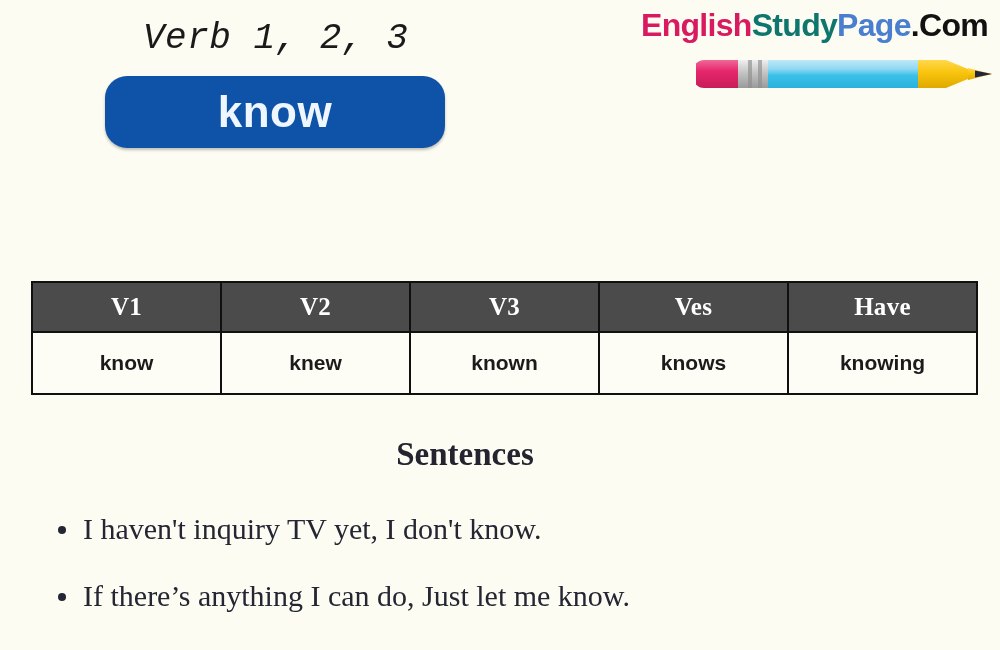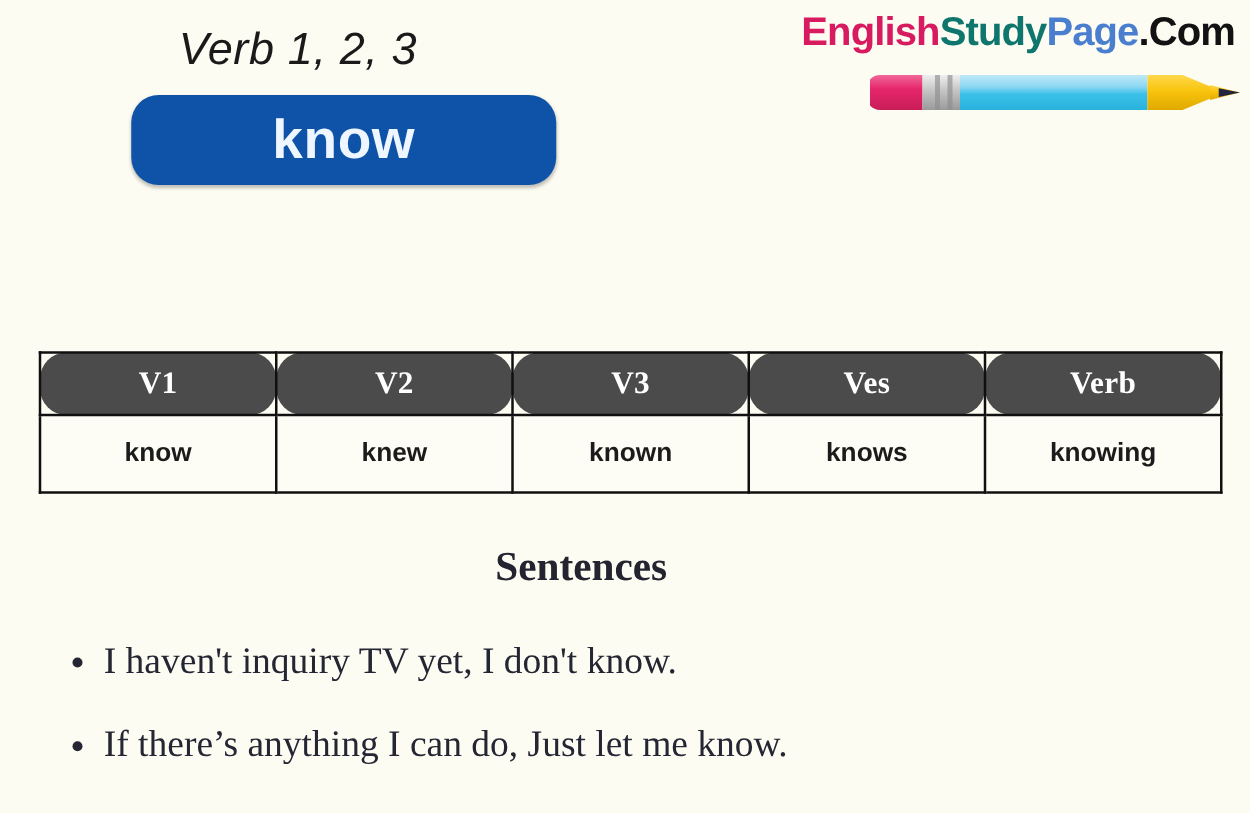"Verb 1, 2, 3" .page-title { font-family: Liberation Sans, sans-serif -> Liberation Mono, monospace }
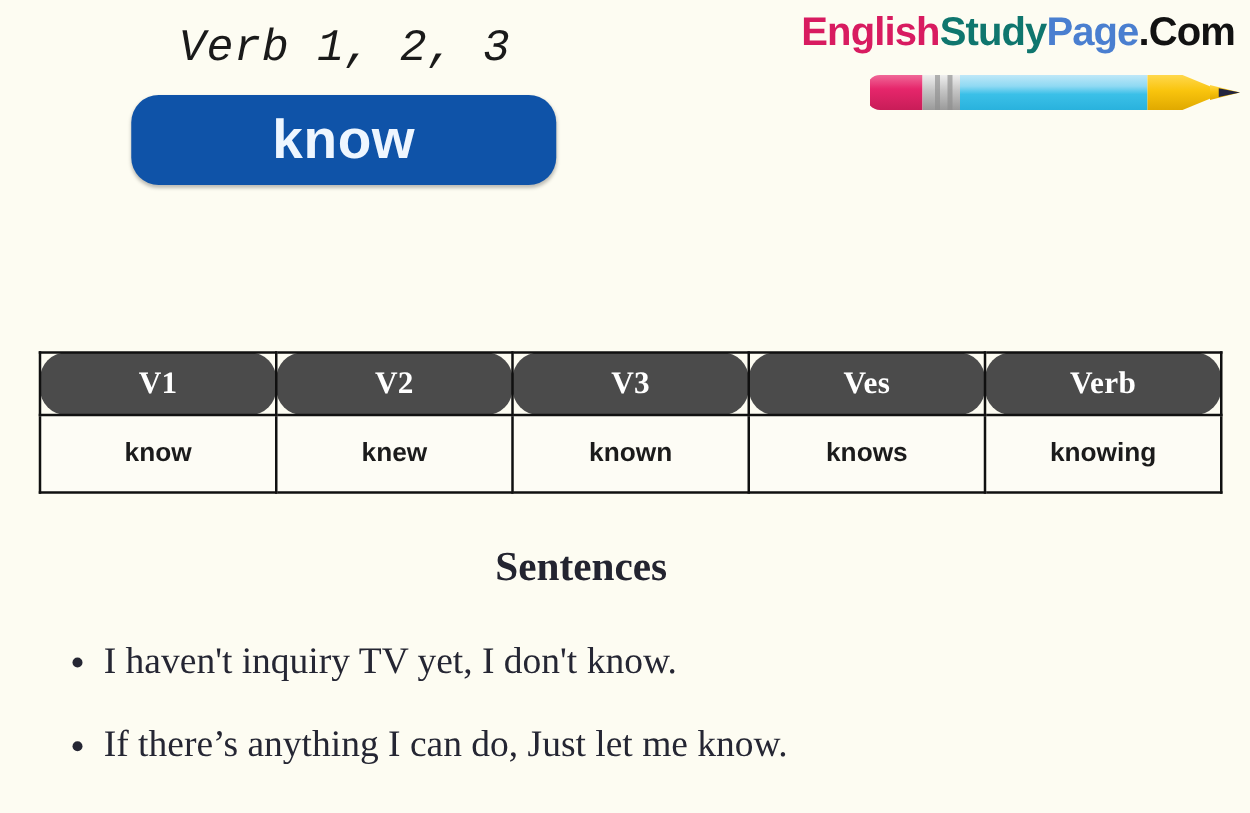"V1" .verb-table th { border-radius: 21px -> none }
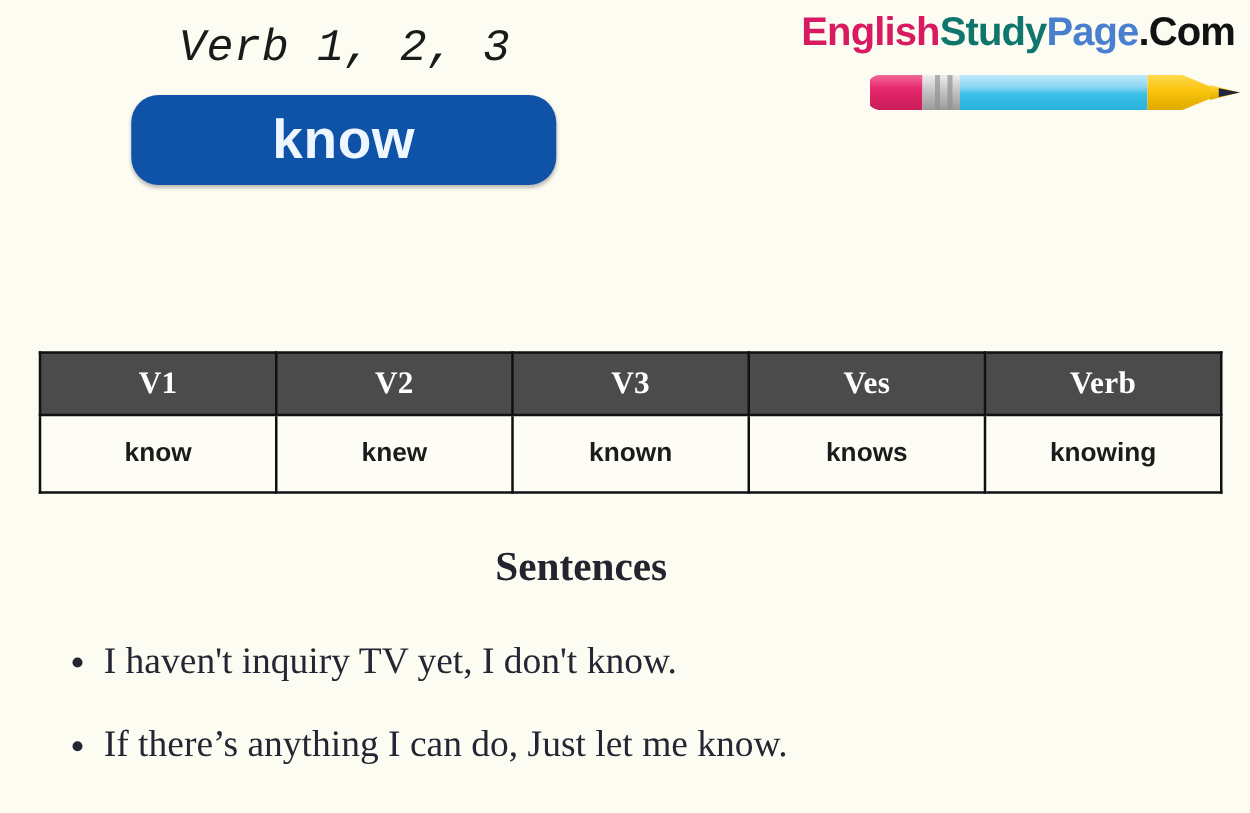"Verb" th { text: Verb -> Have }
